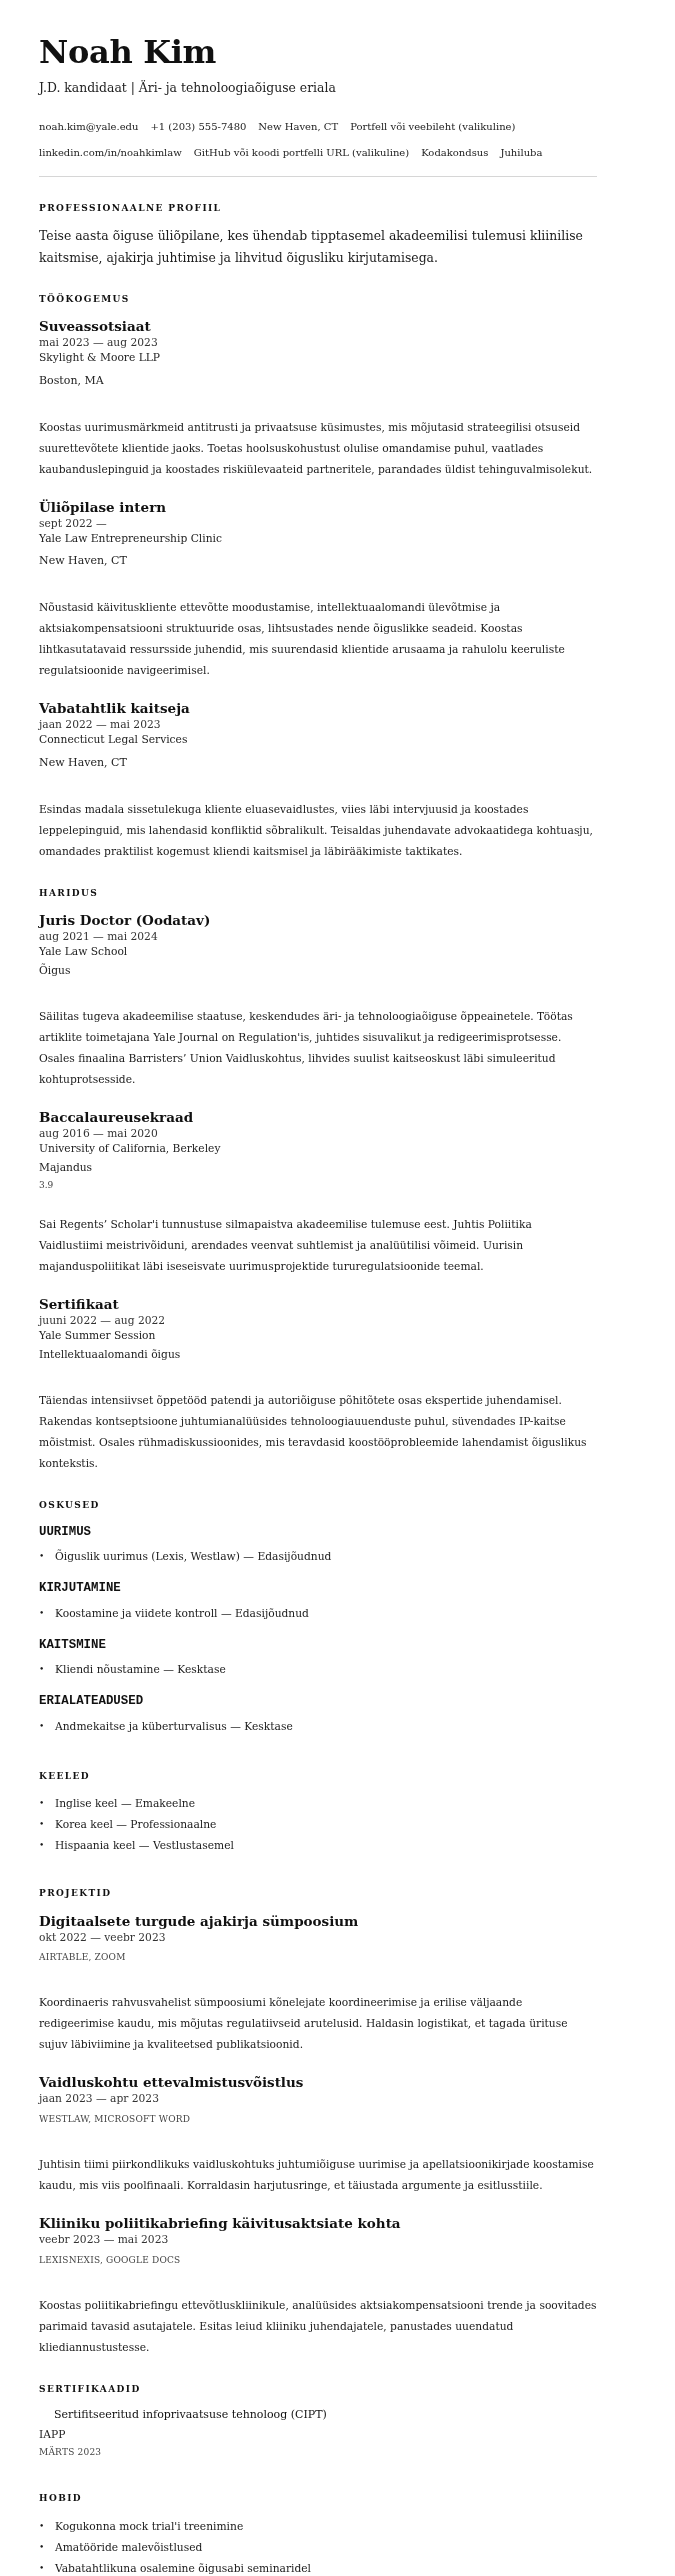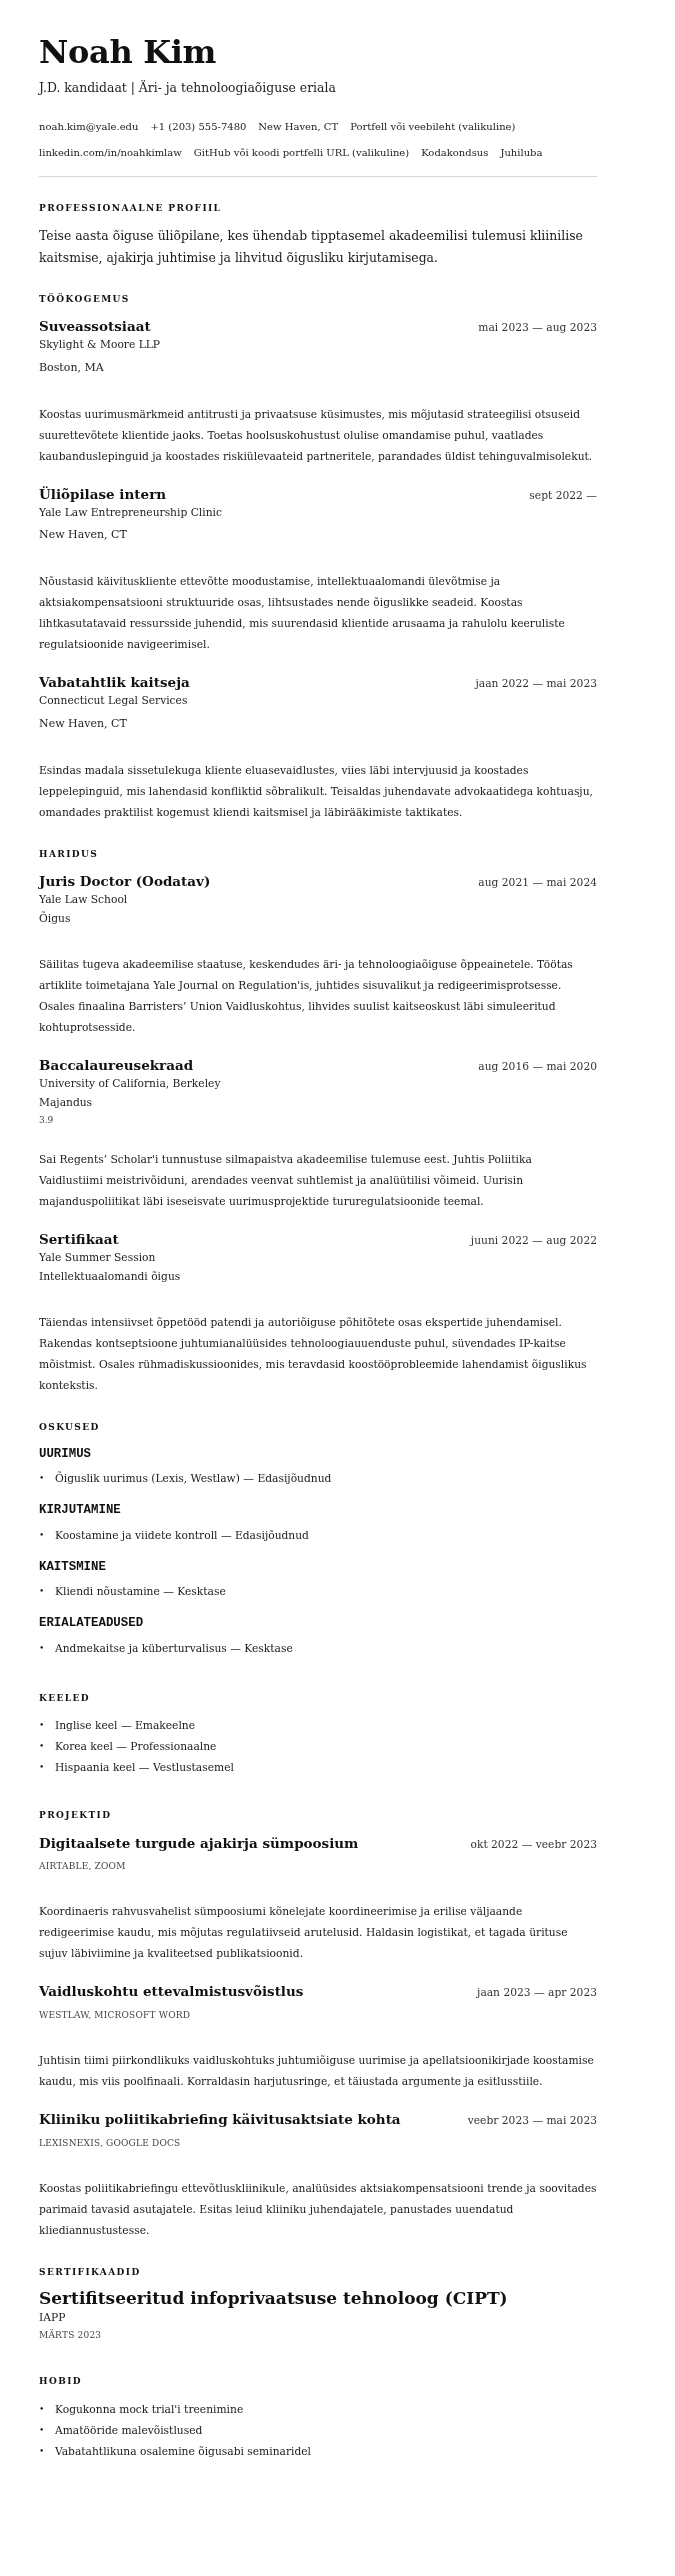"Suveassotsiaat" .entry-head { flex-direction: none -> column }
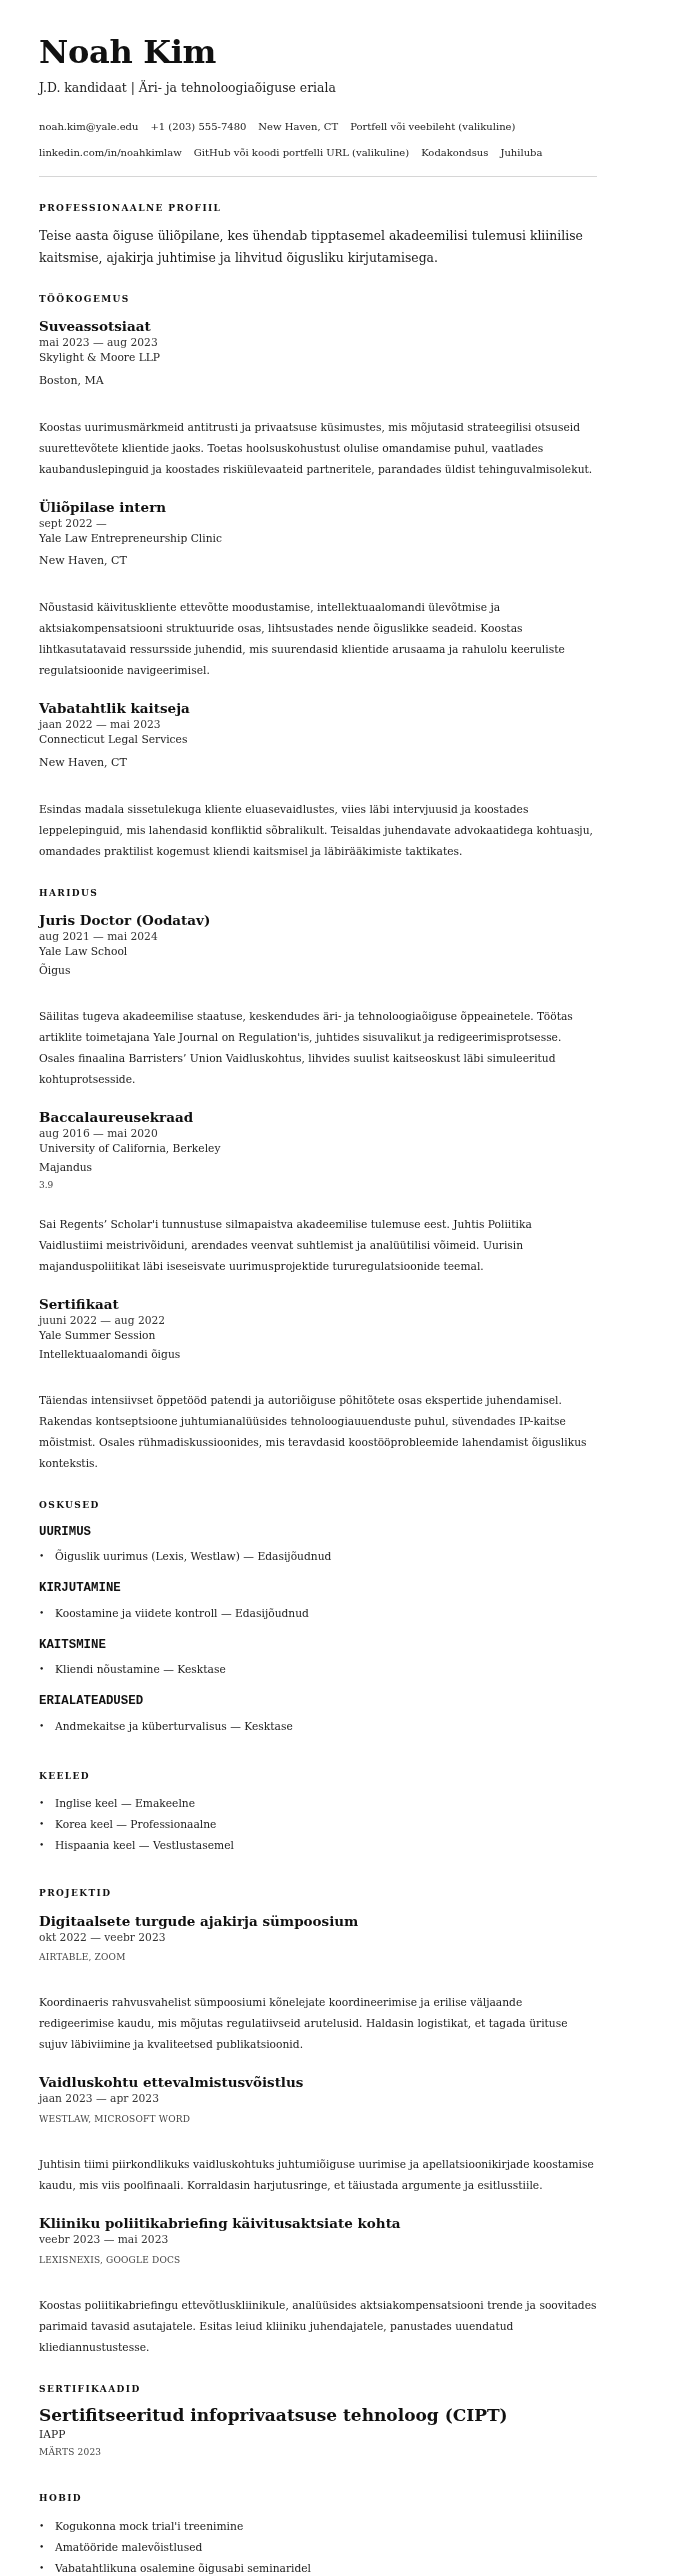"Sertifitseeritud infoprivaatsuse" .cert-name { font-size: 17px -> 11px; font-weight: bold -> normal; margin-left: none -> 15px }
